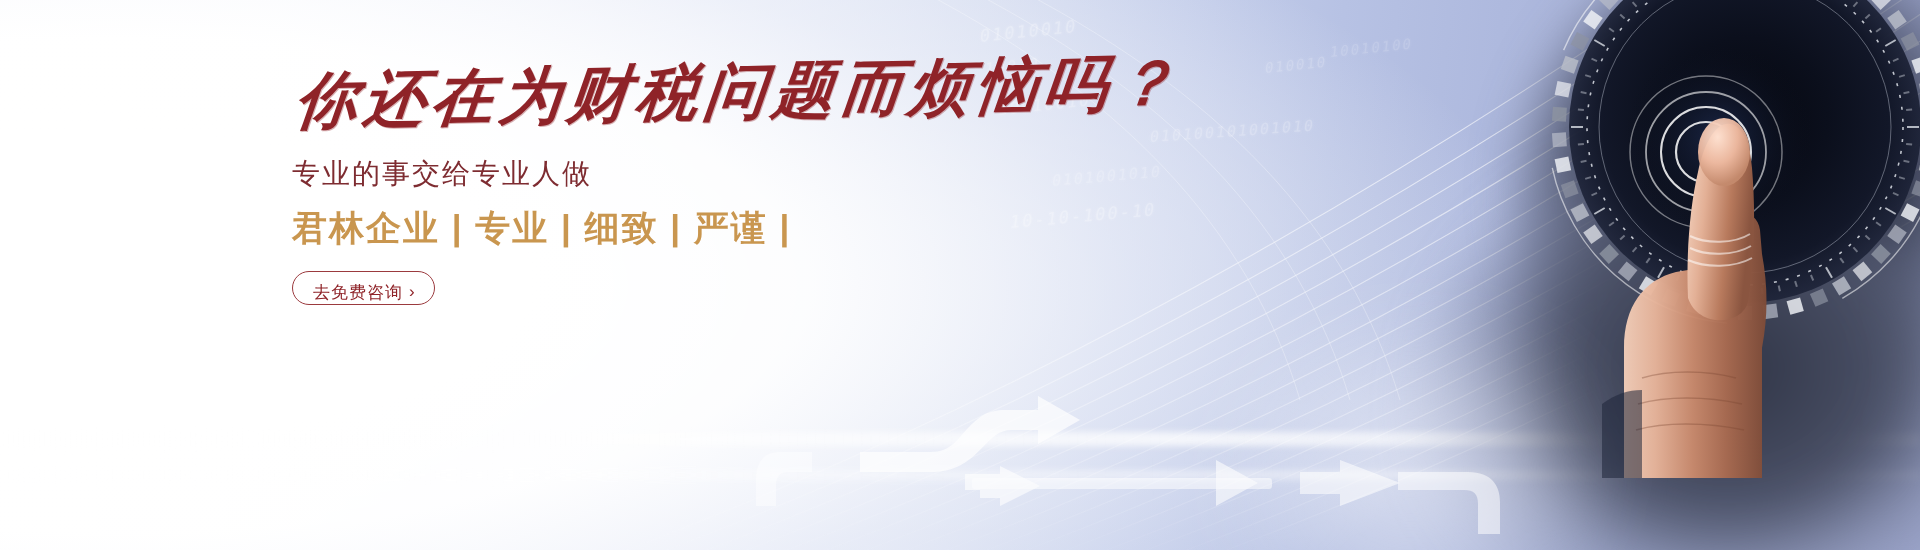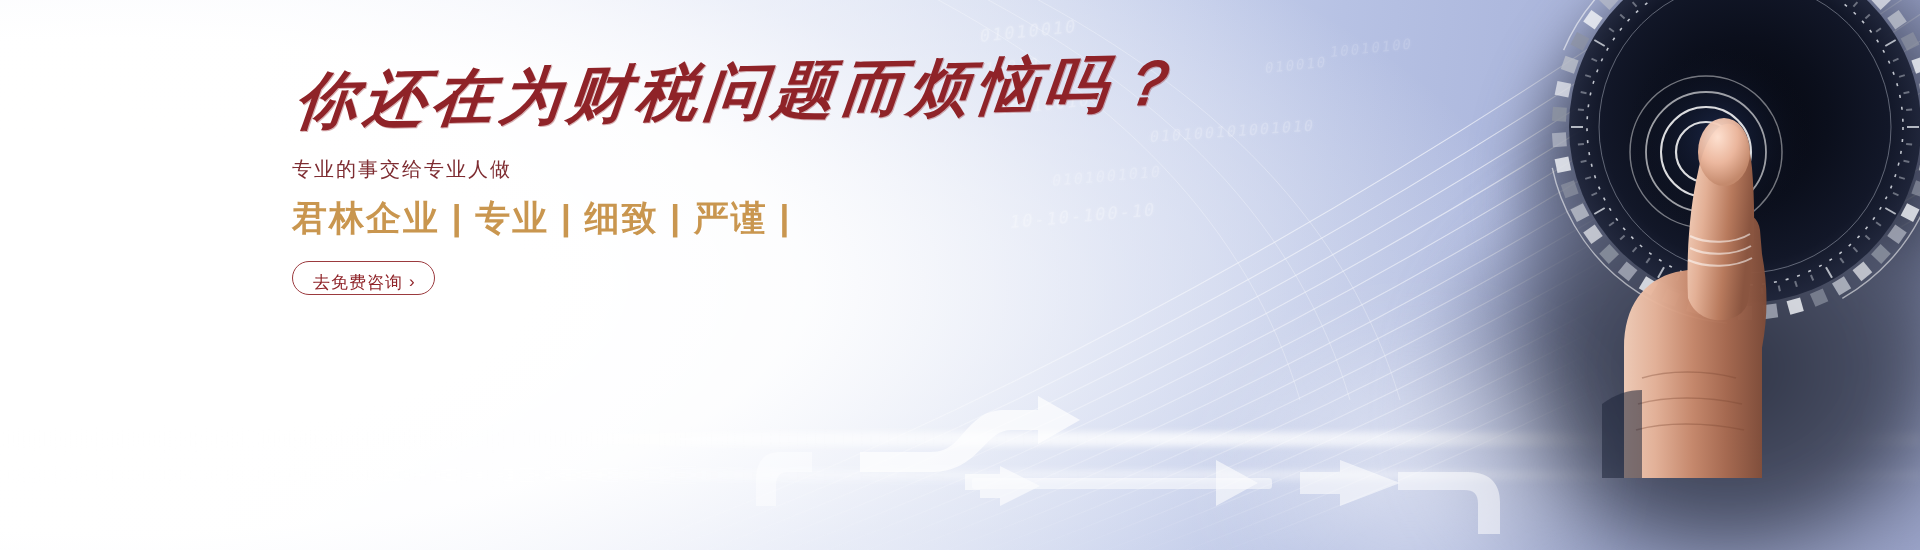"专业的事交给专业人做" #subline { font-size: 20px -> 28px }
